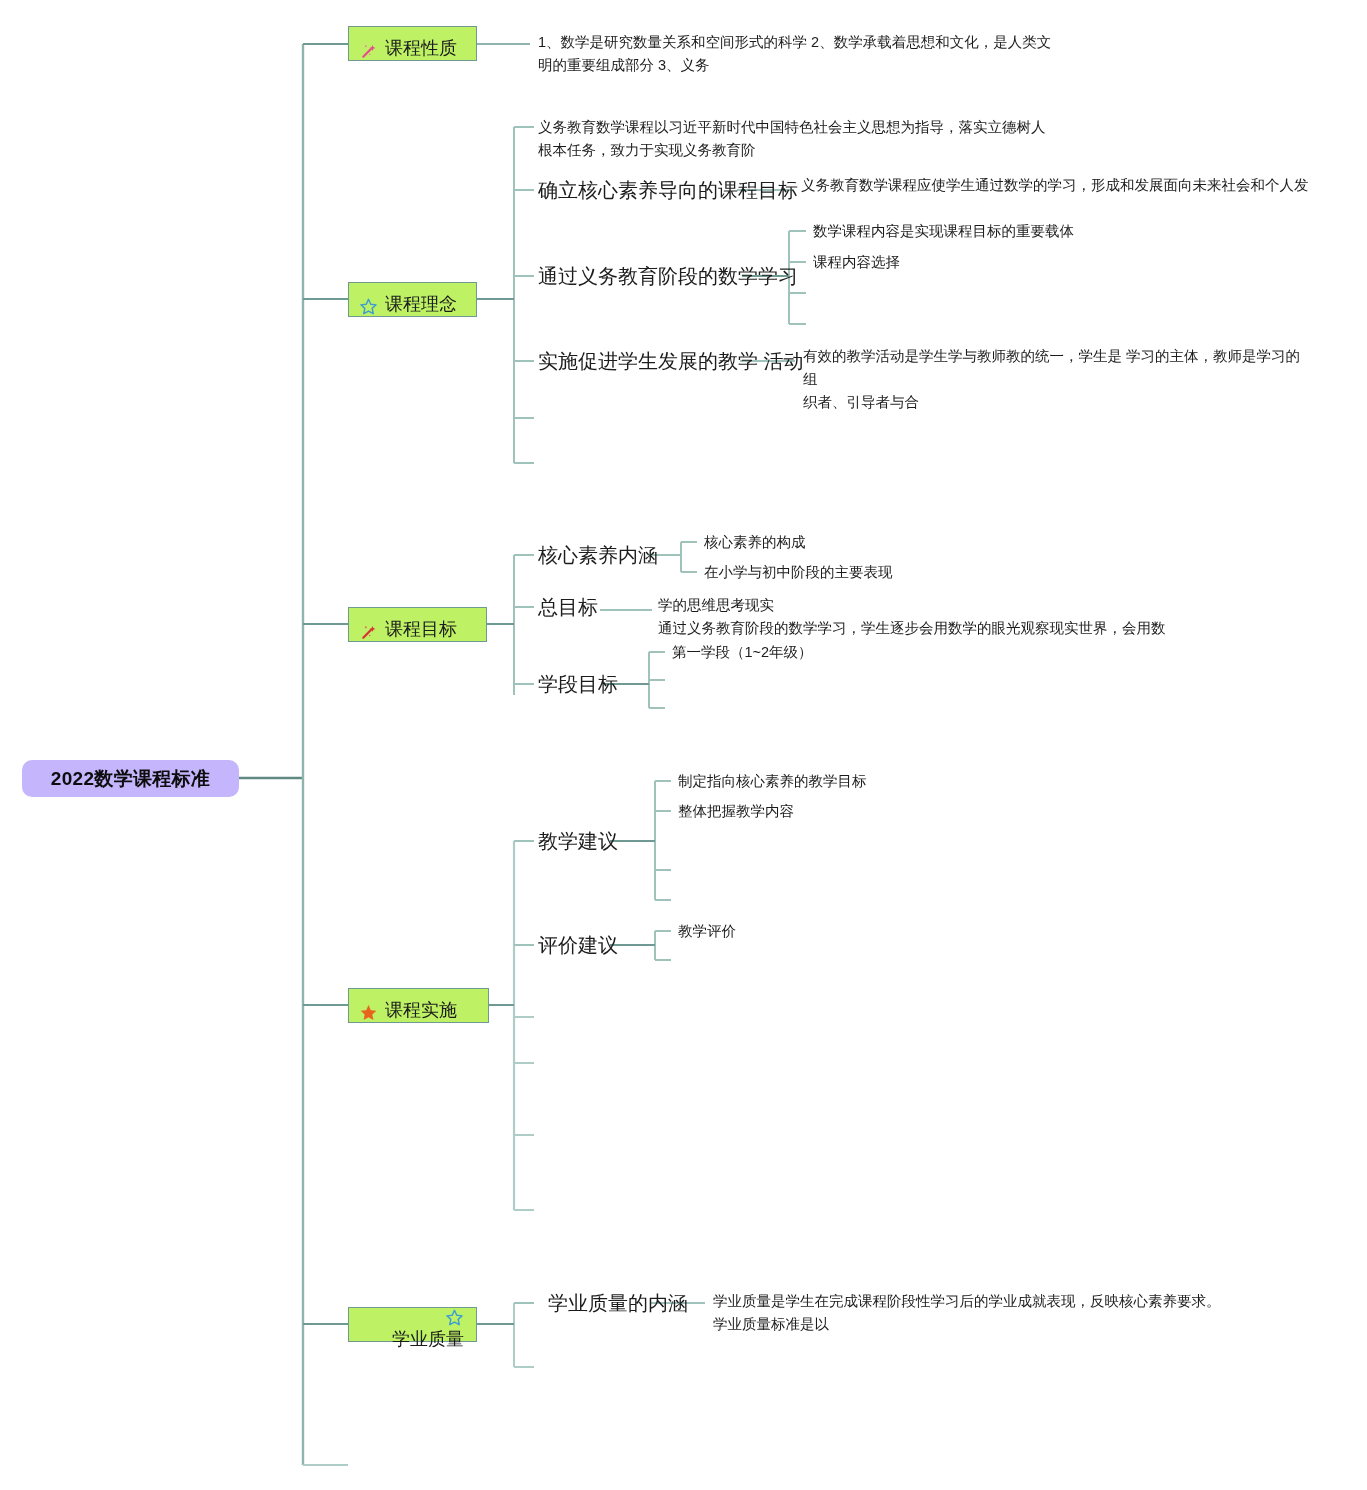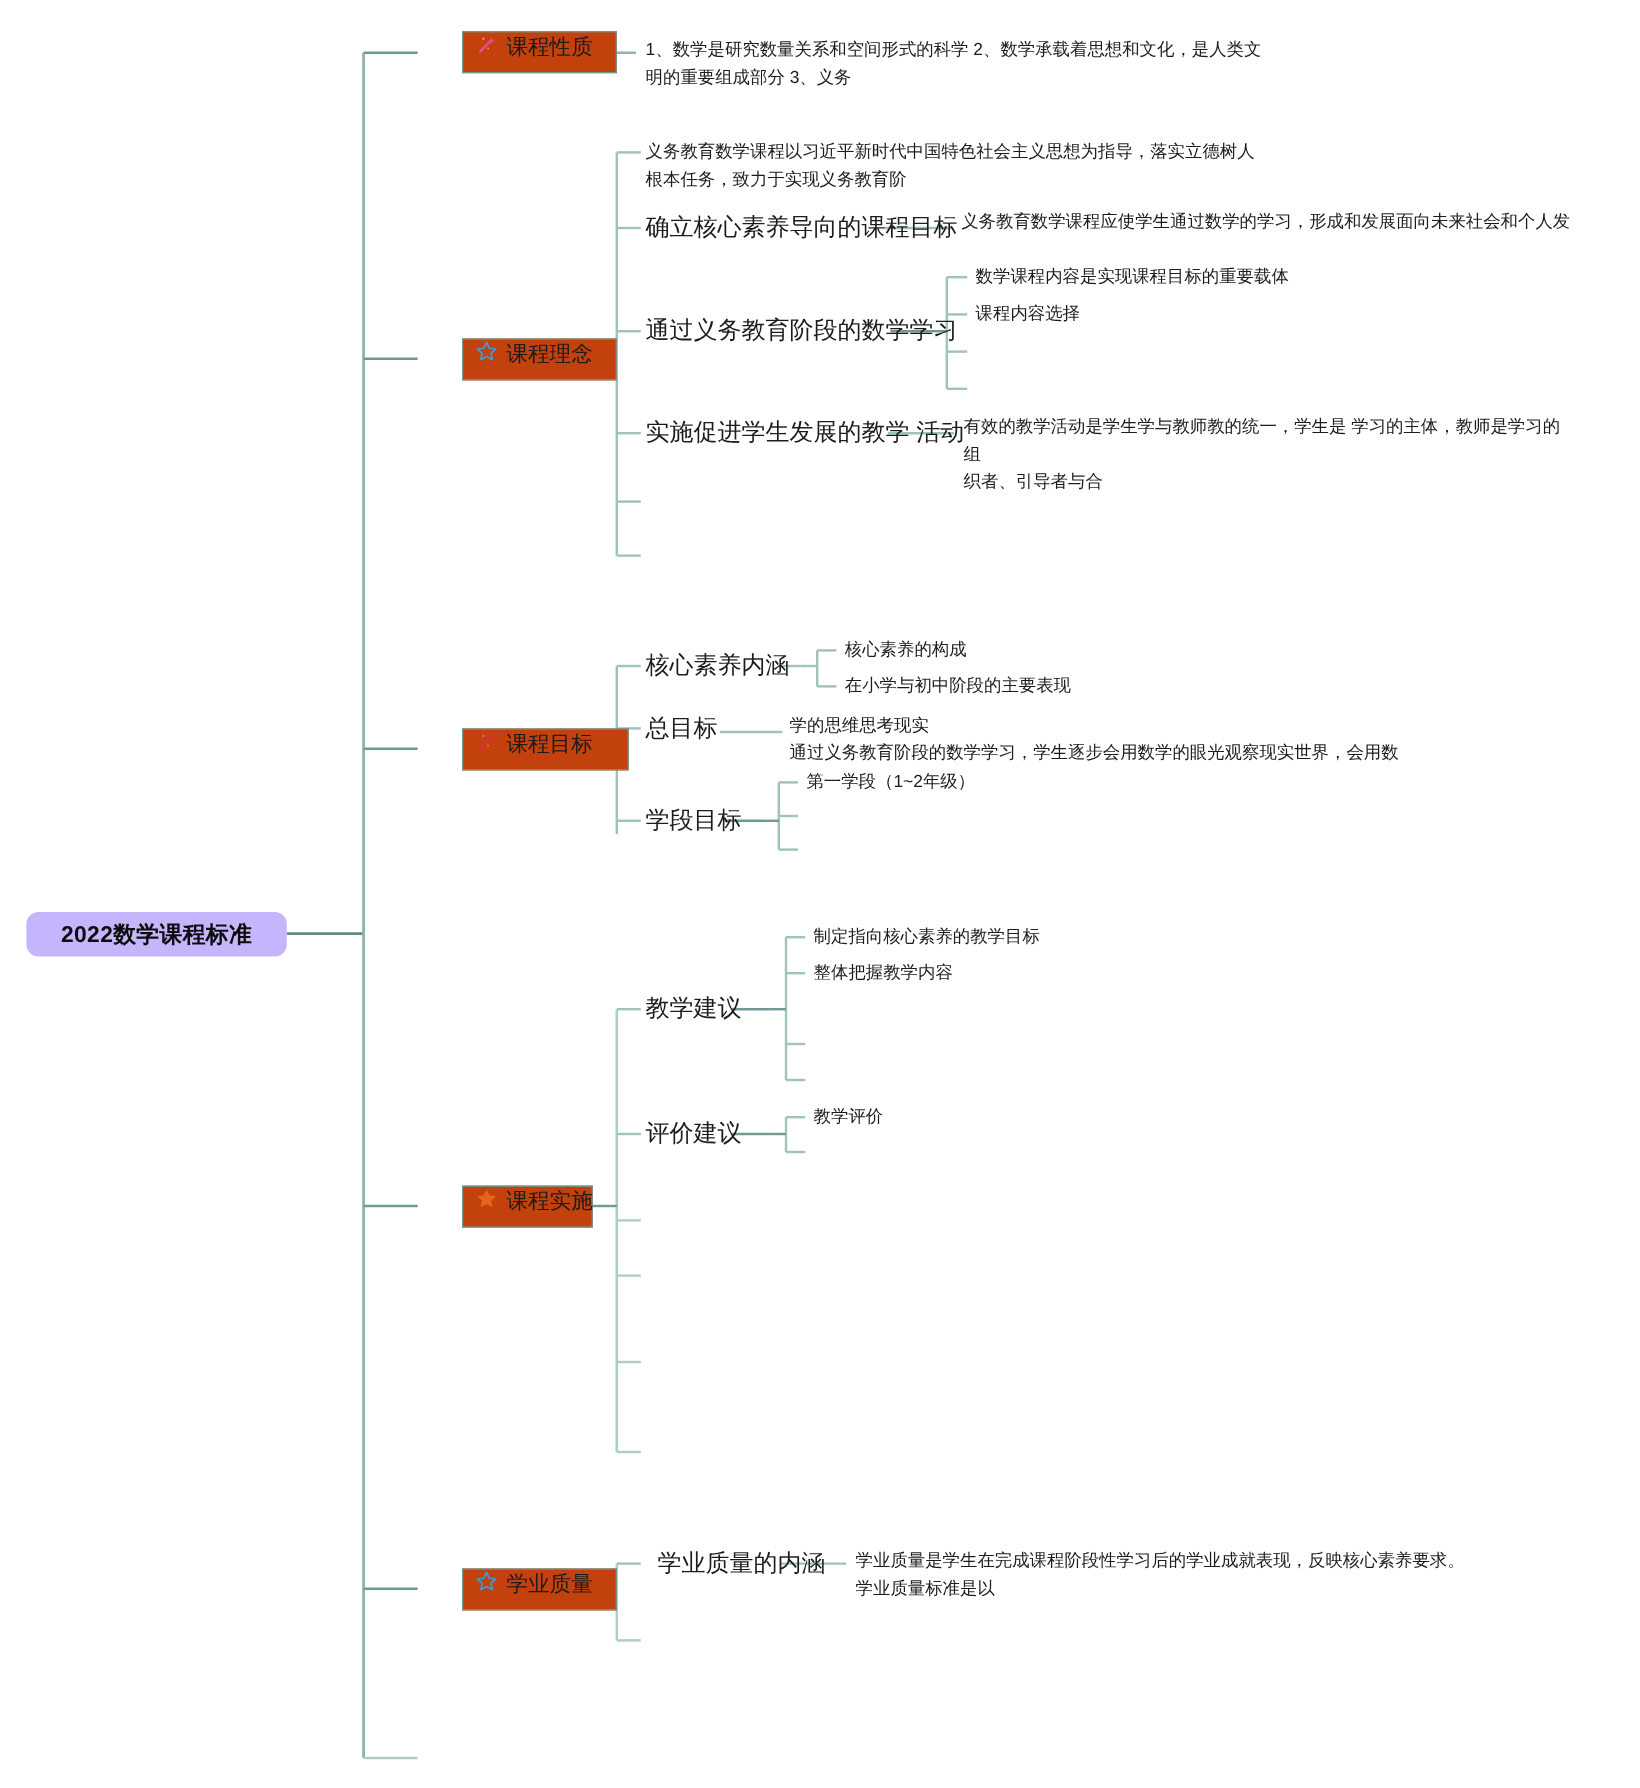"课程性质" .branch-node { align-items: flex-start -> flex-end; background: #c2410c -> #bef264; margin-left: 37px -> none }
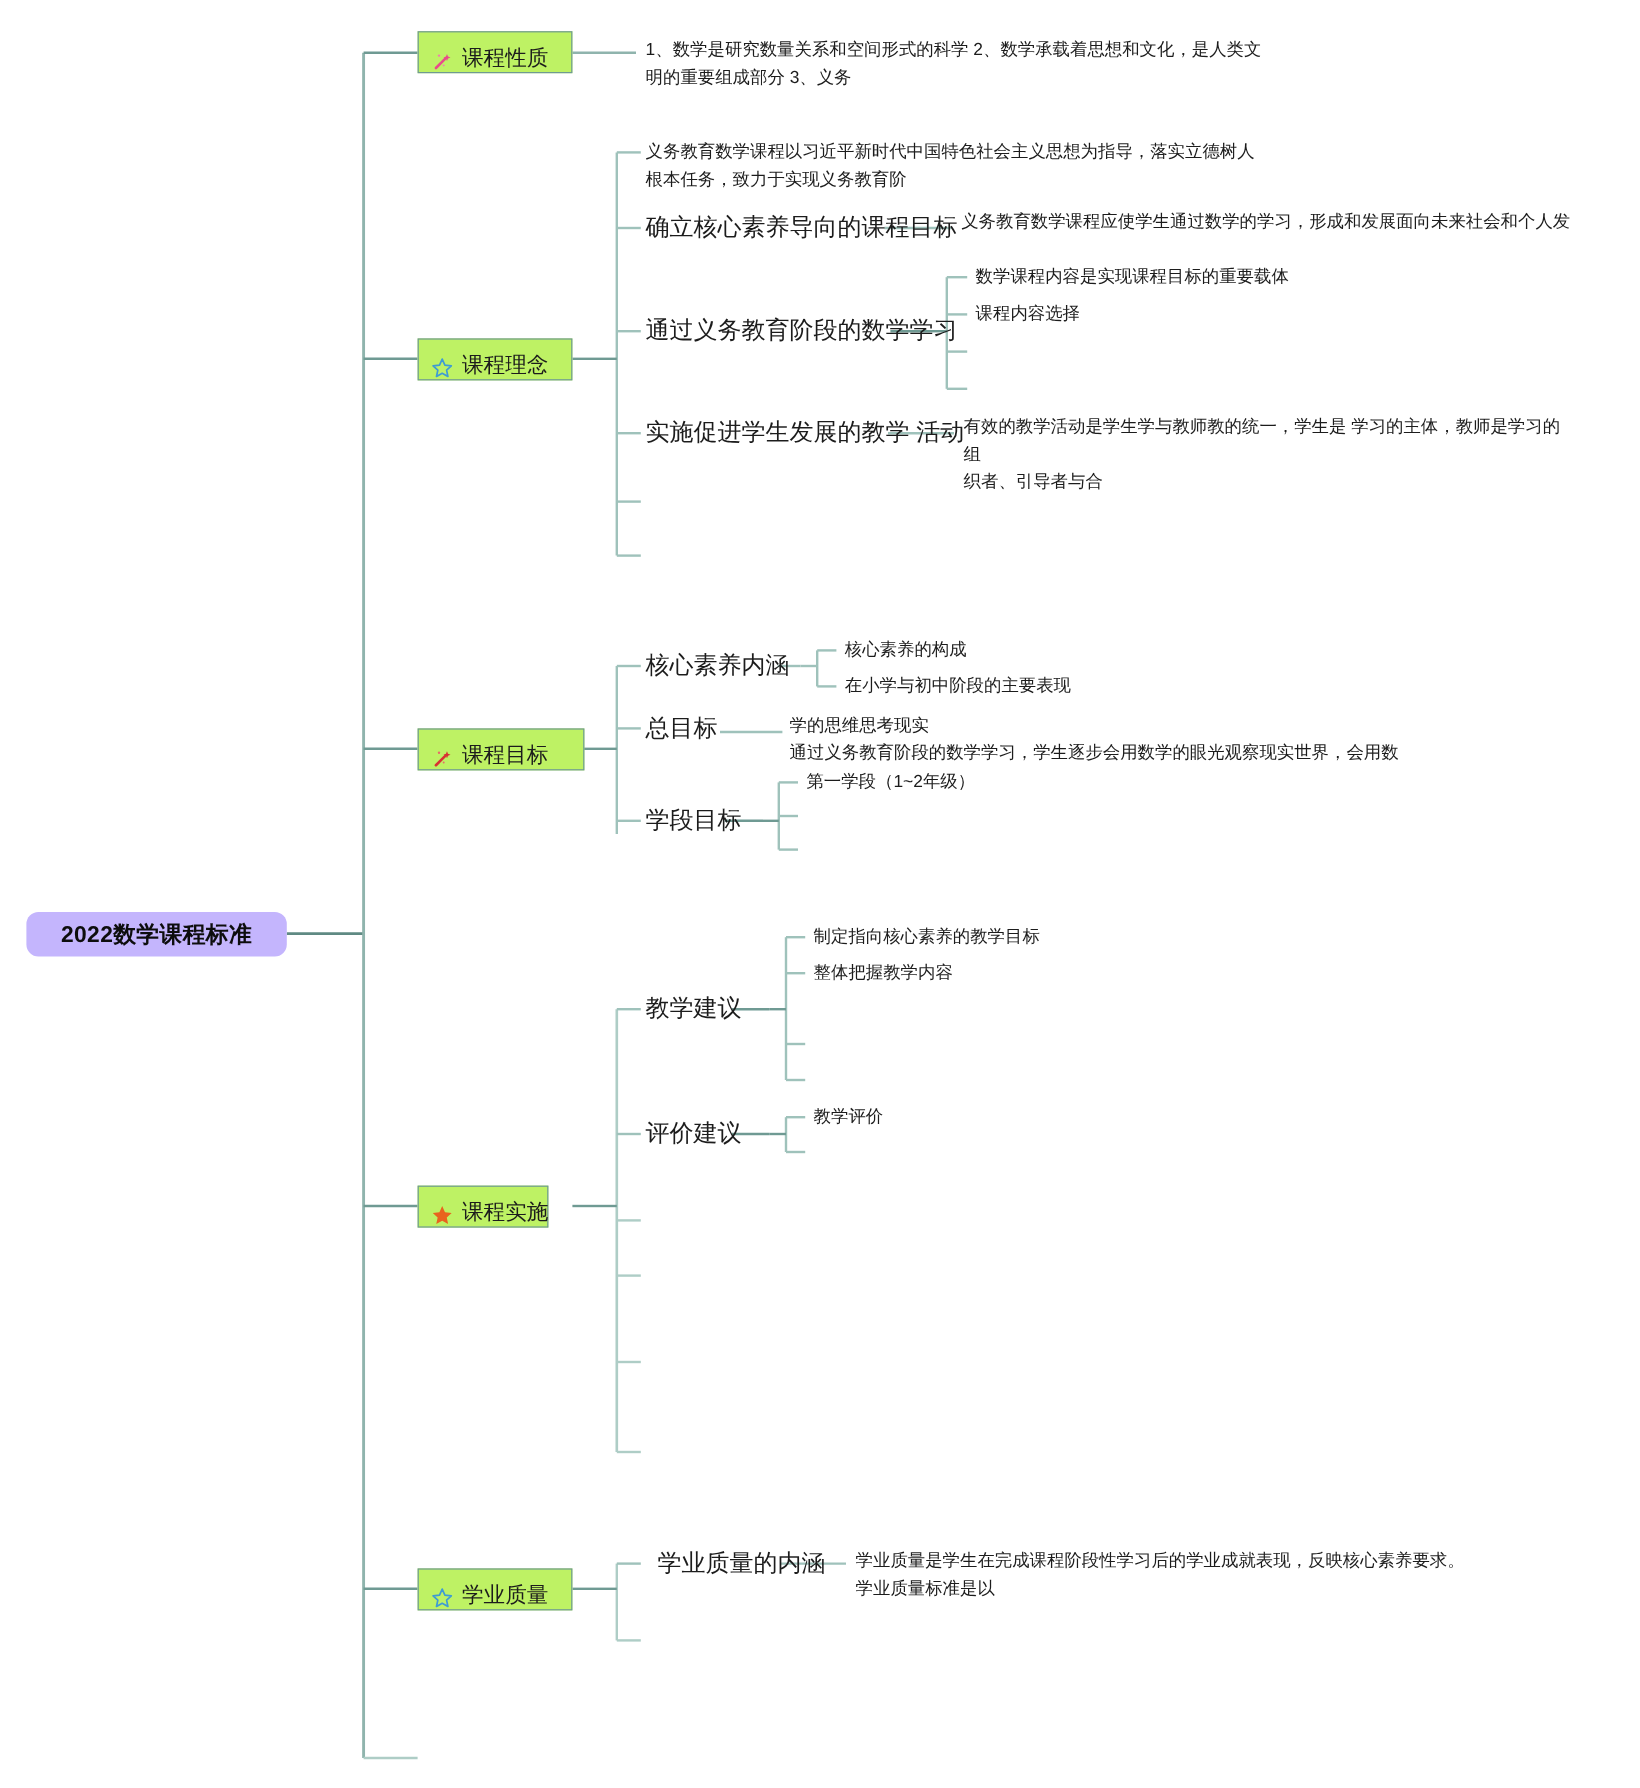"课程实施" div.branch-node { width: 109px -> 141px }
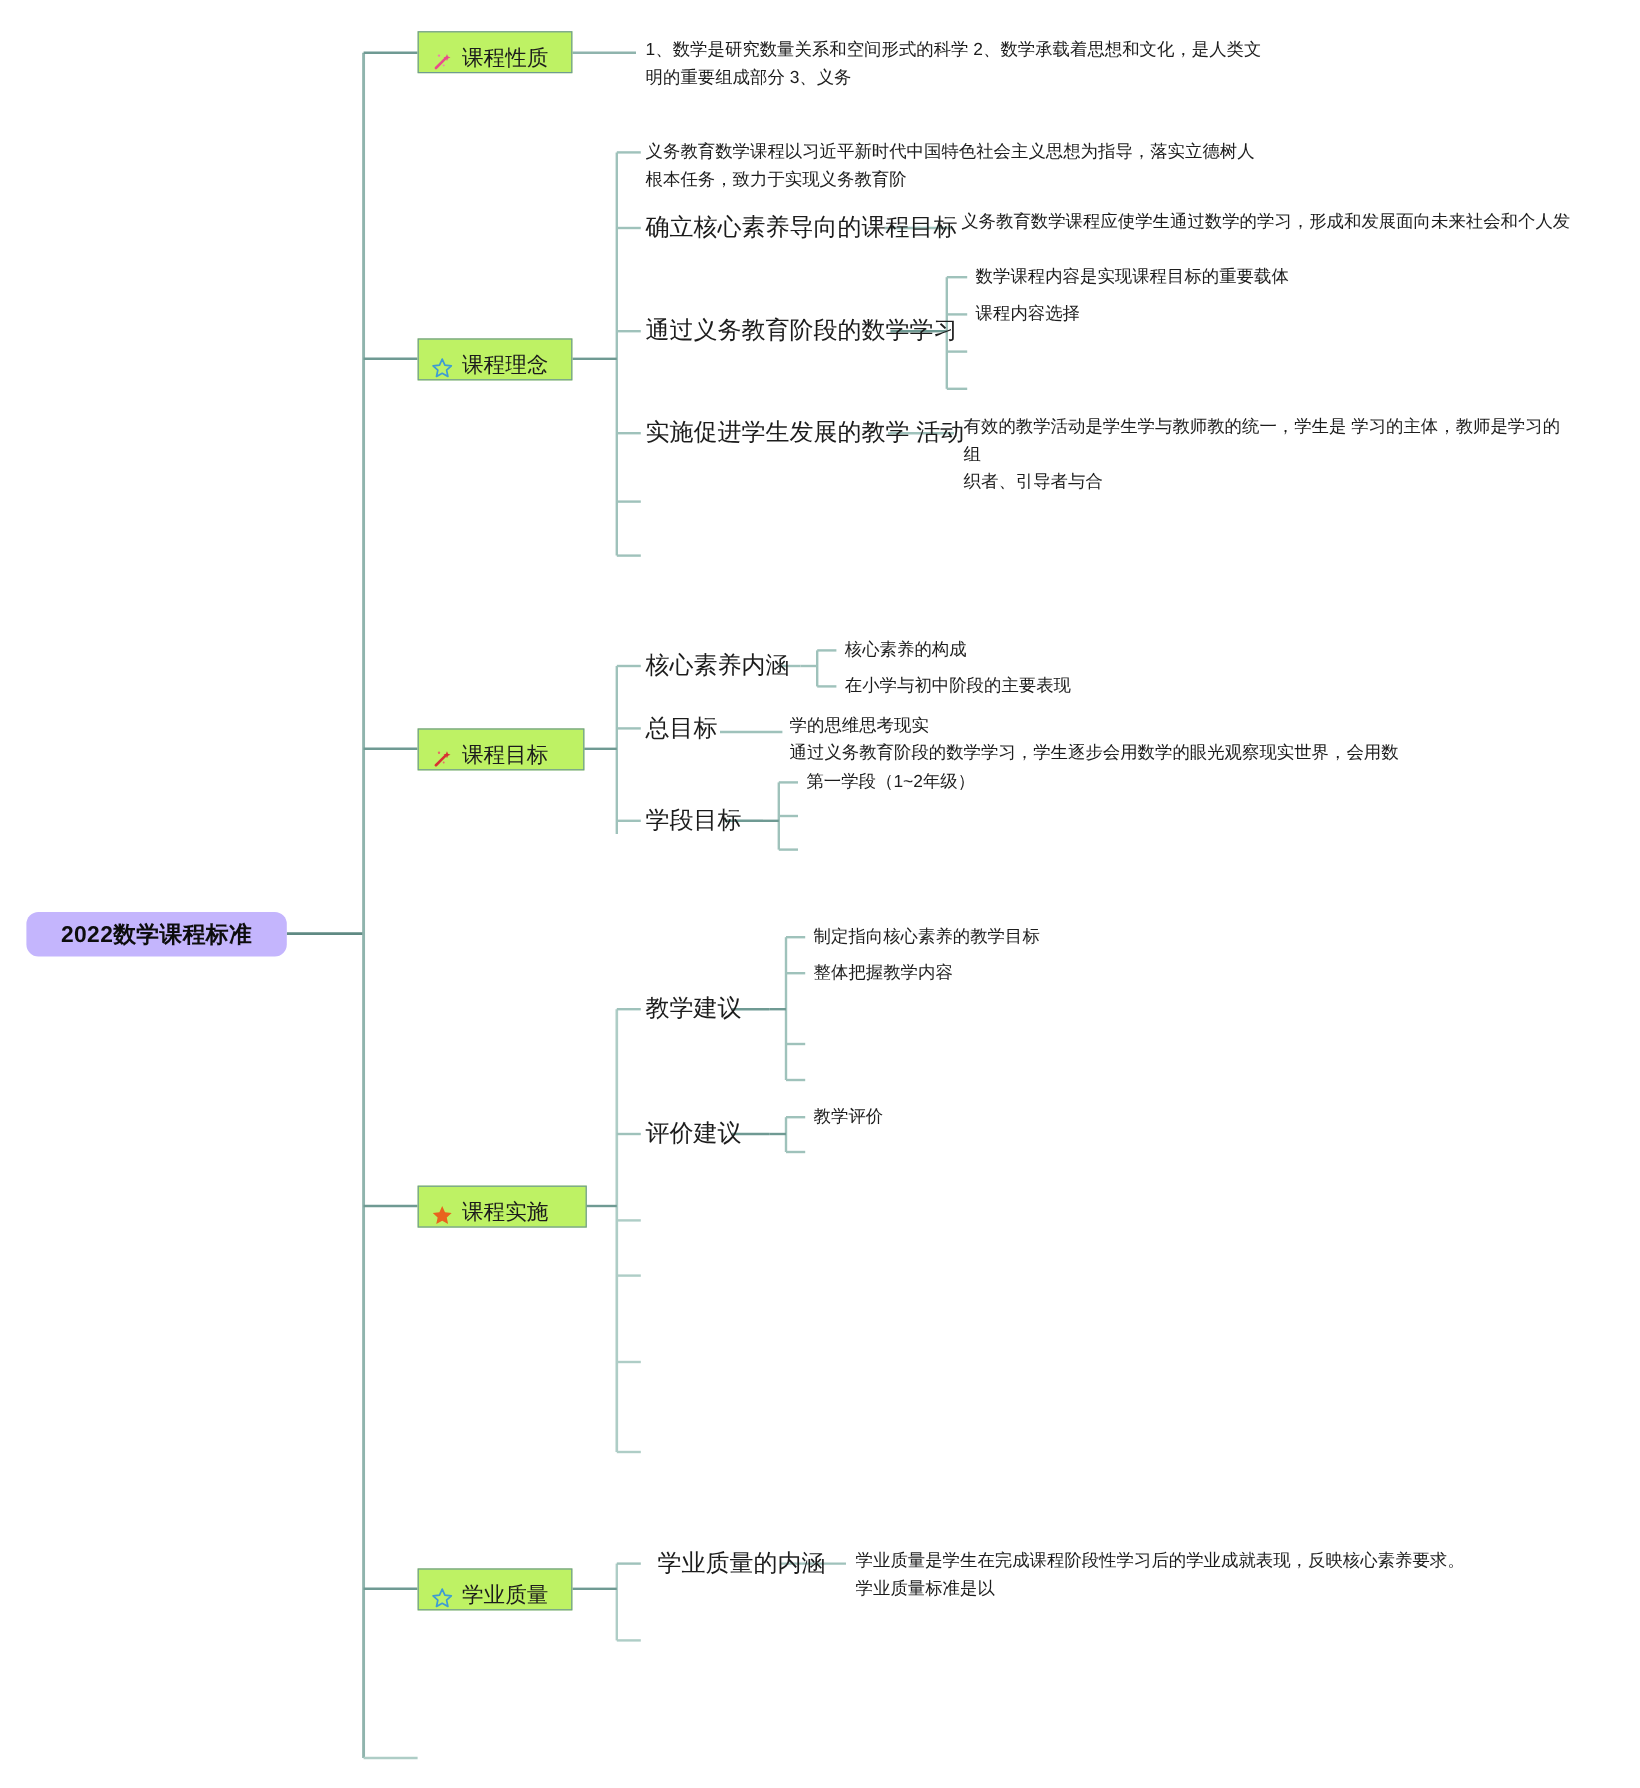"学业质量" div.branch-node { flex-direction: none -> column }
